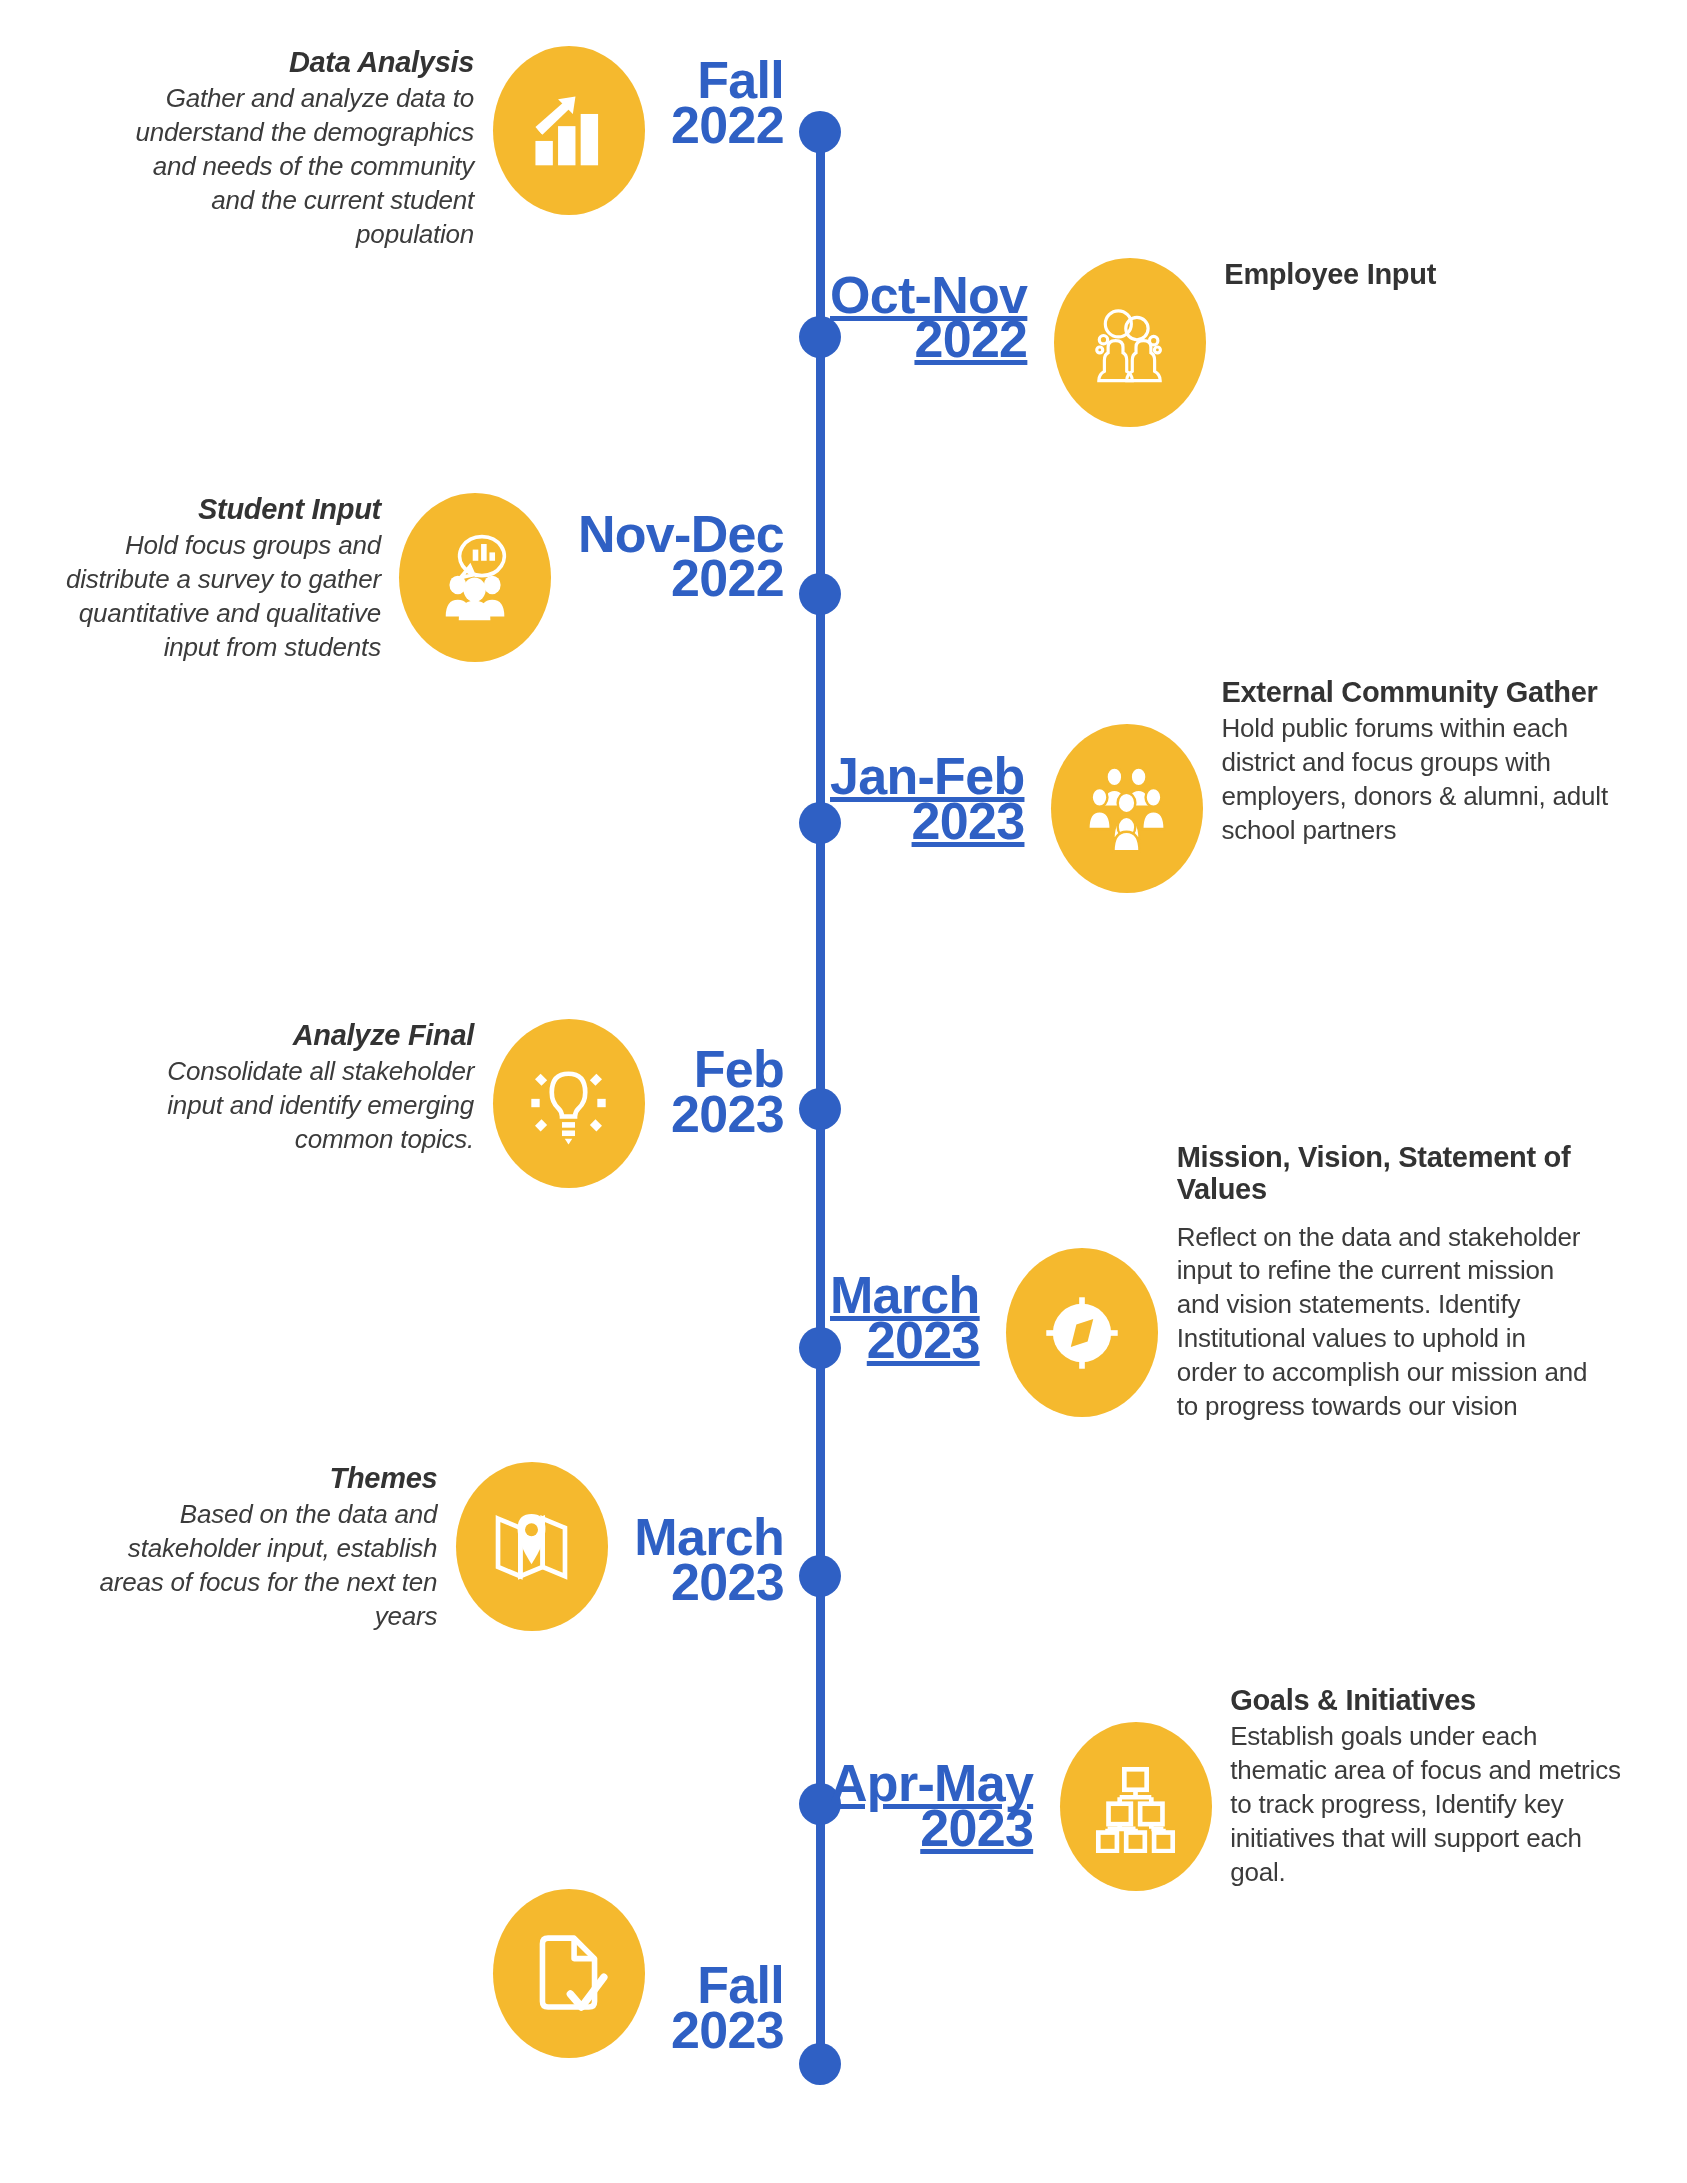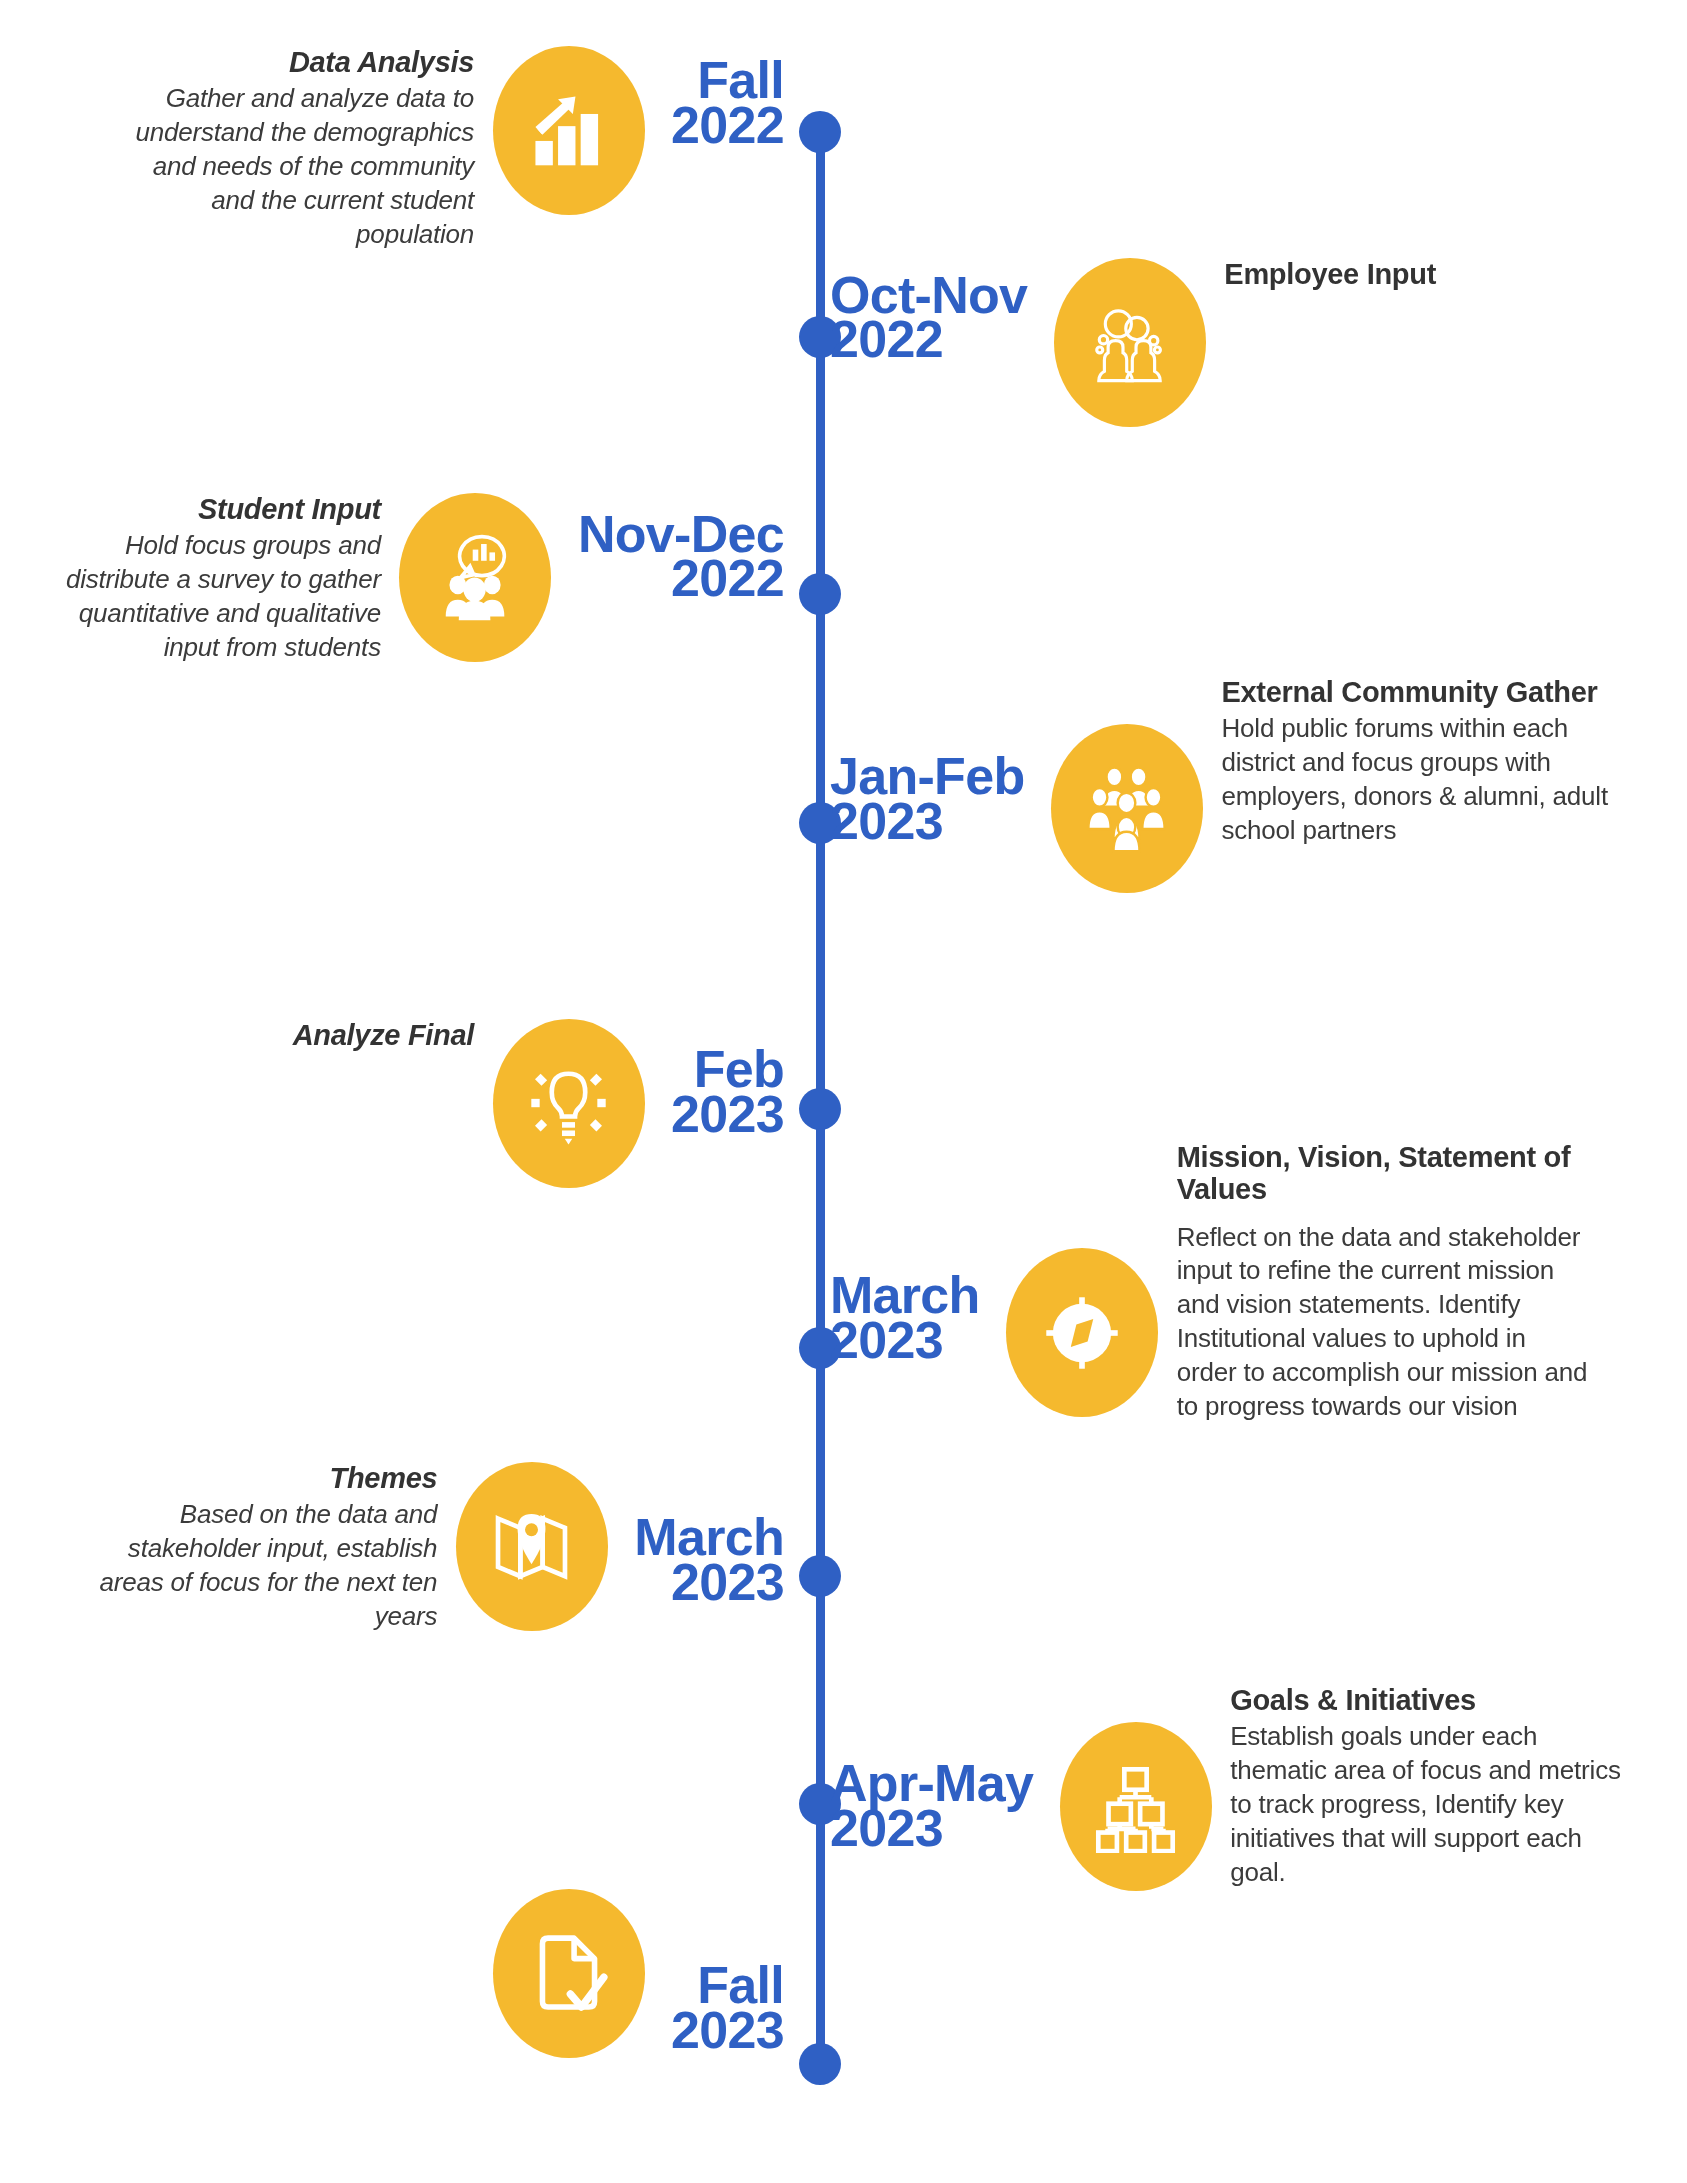"Oct-Nov" .row-right .date-label { text-align: left -> right; text-decoration: none -> underline }
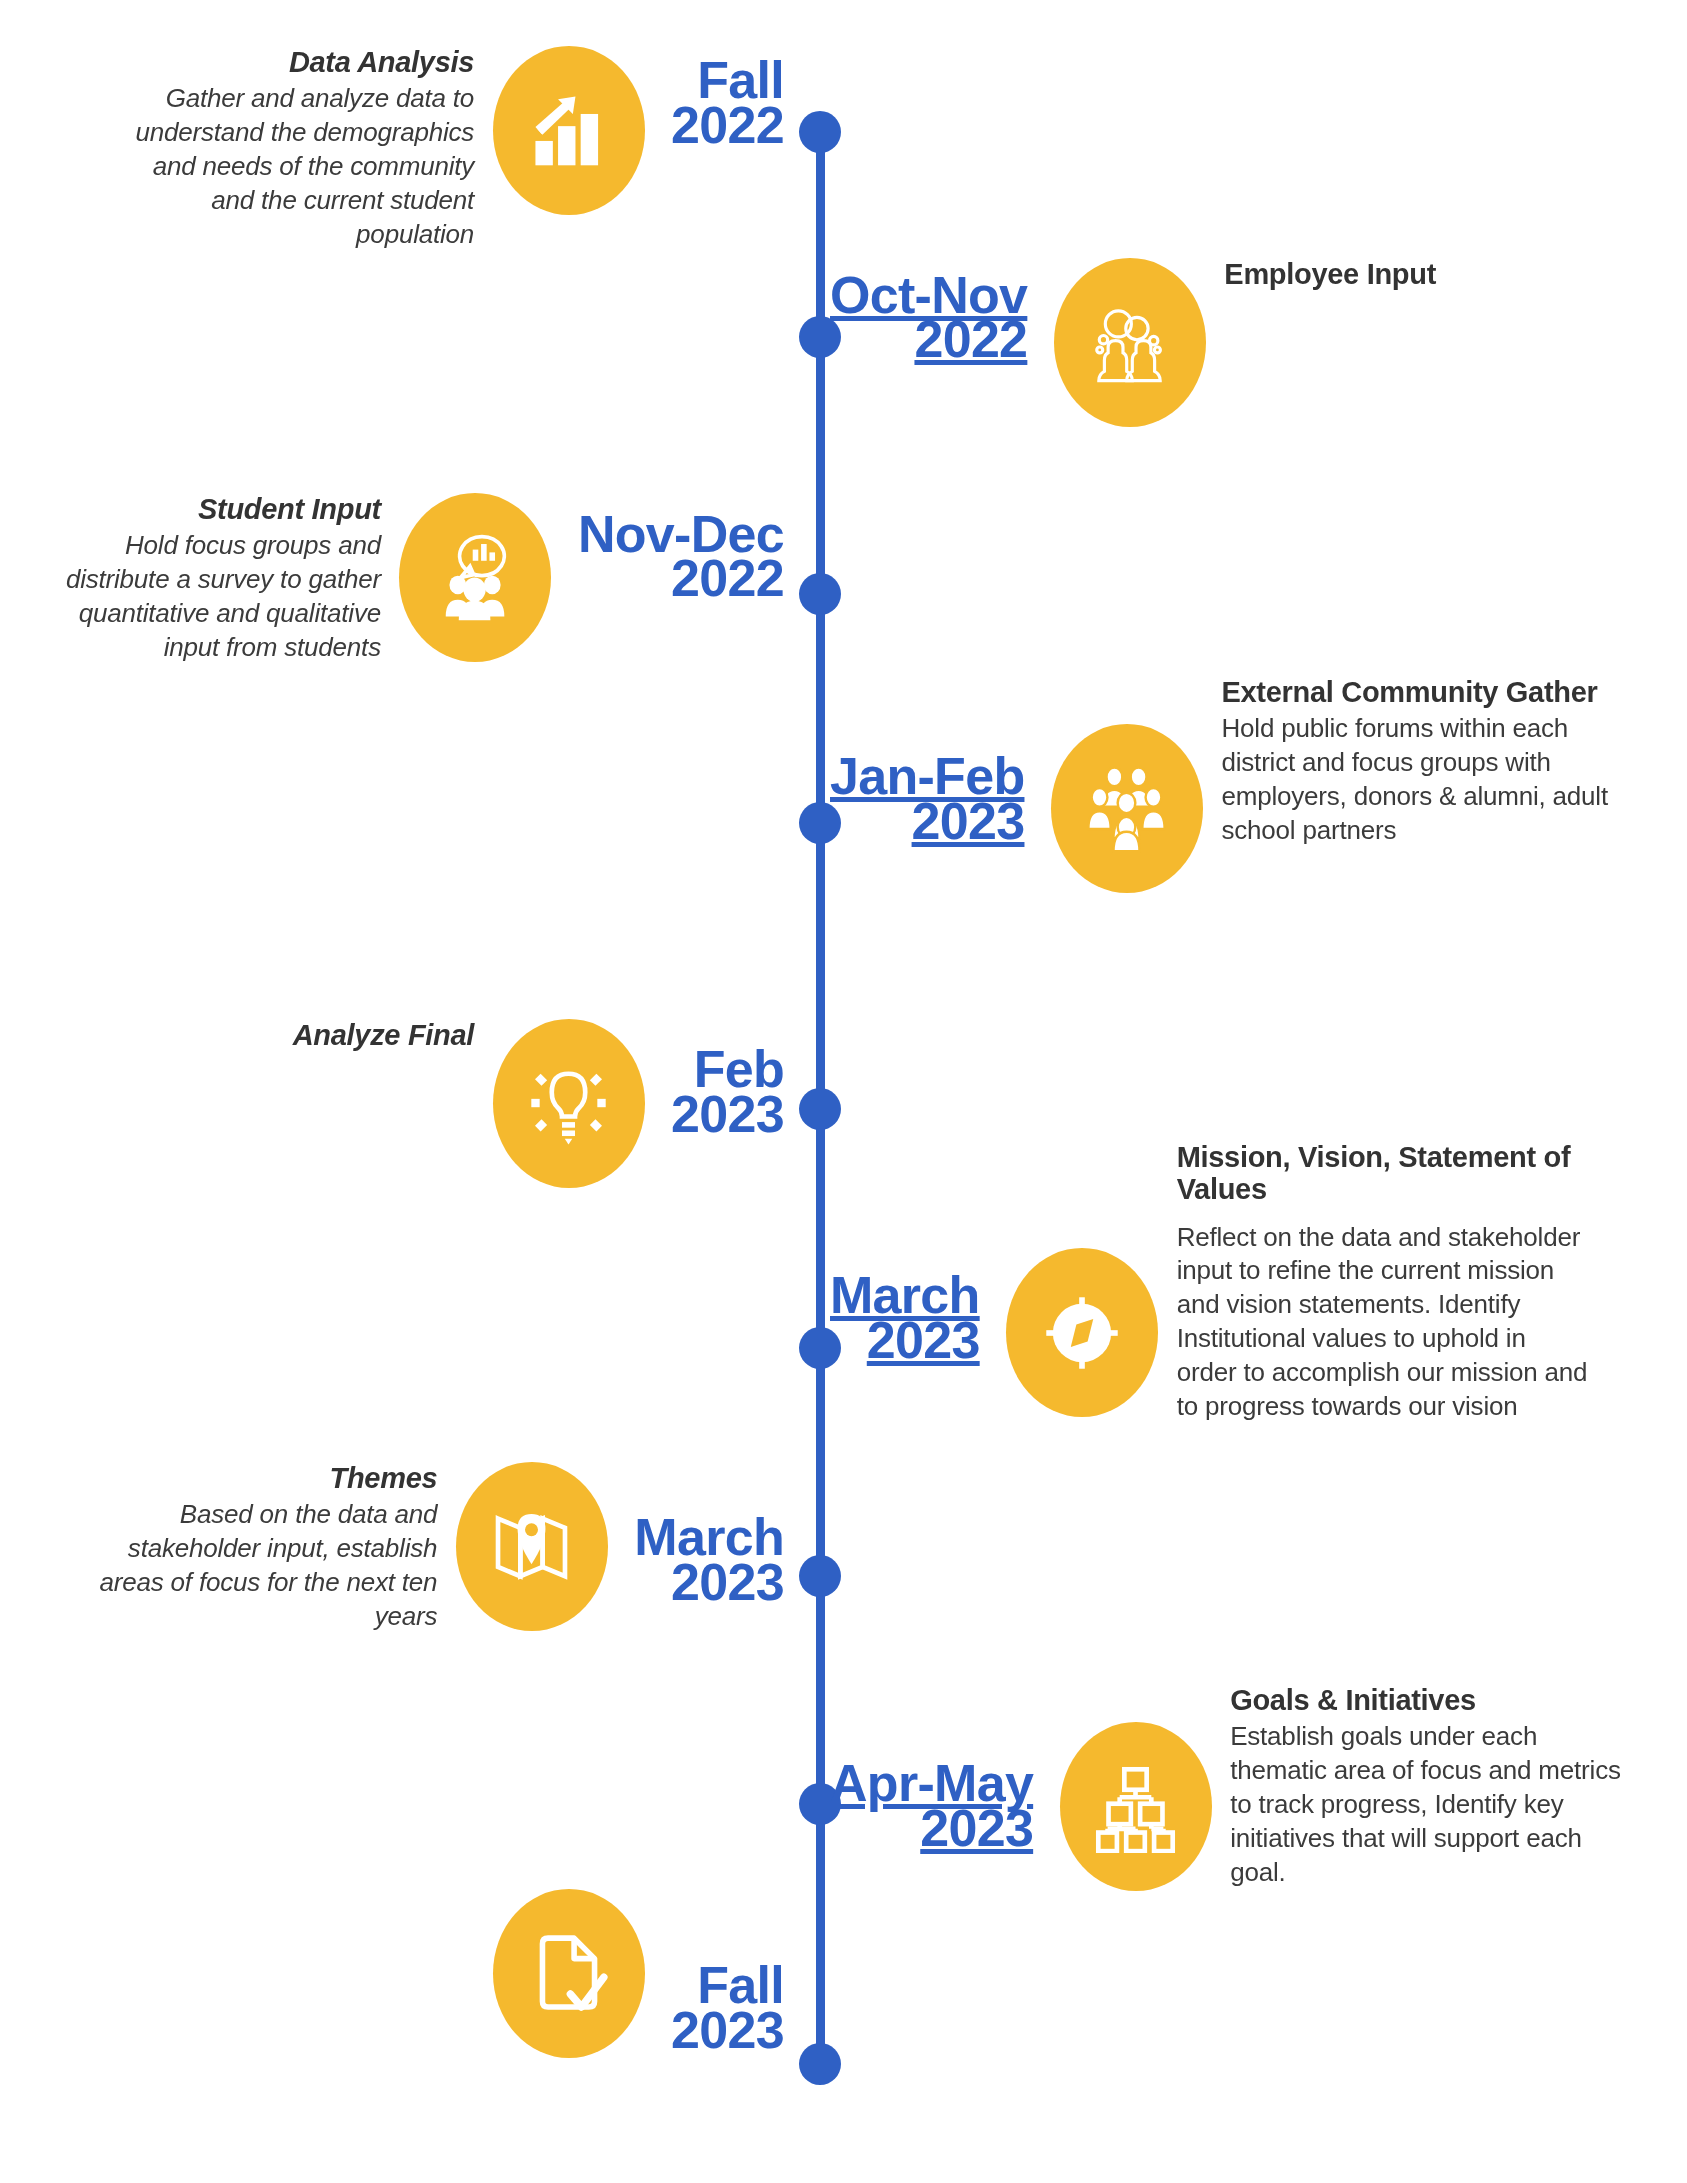"Consolidate all stakeholder input and" div.item-desc { html: none -> <div>Consolidate all stakeholder input and identify emerging common topics.</div> }
